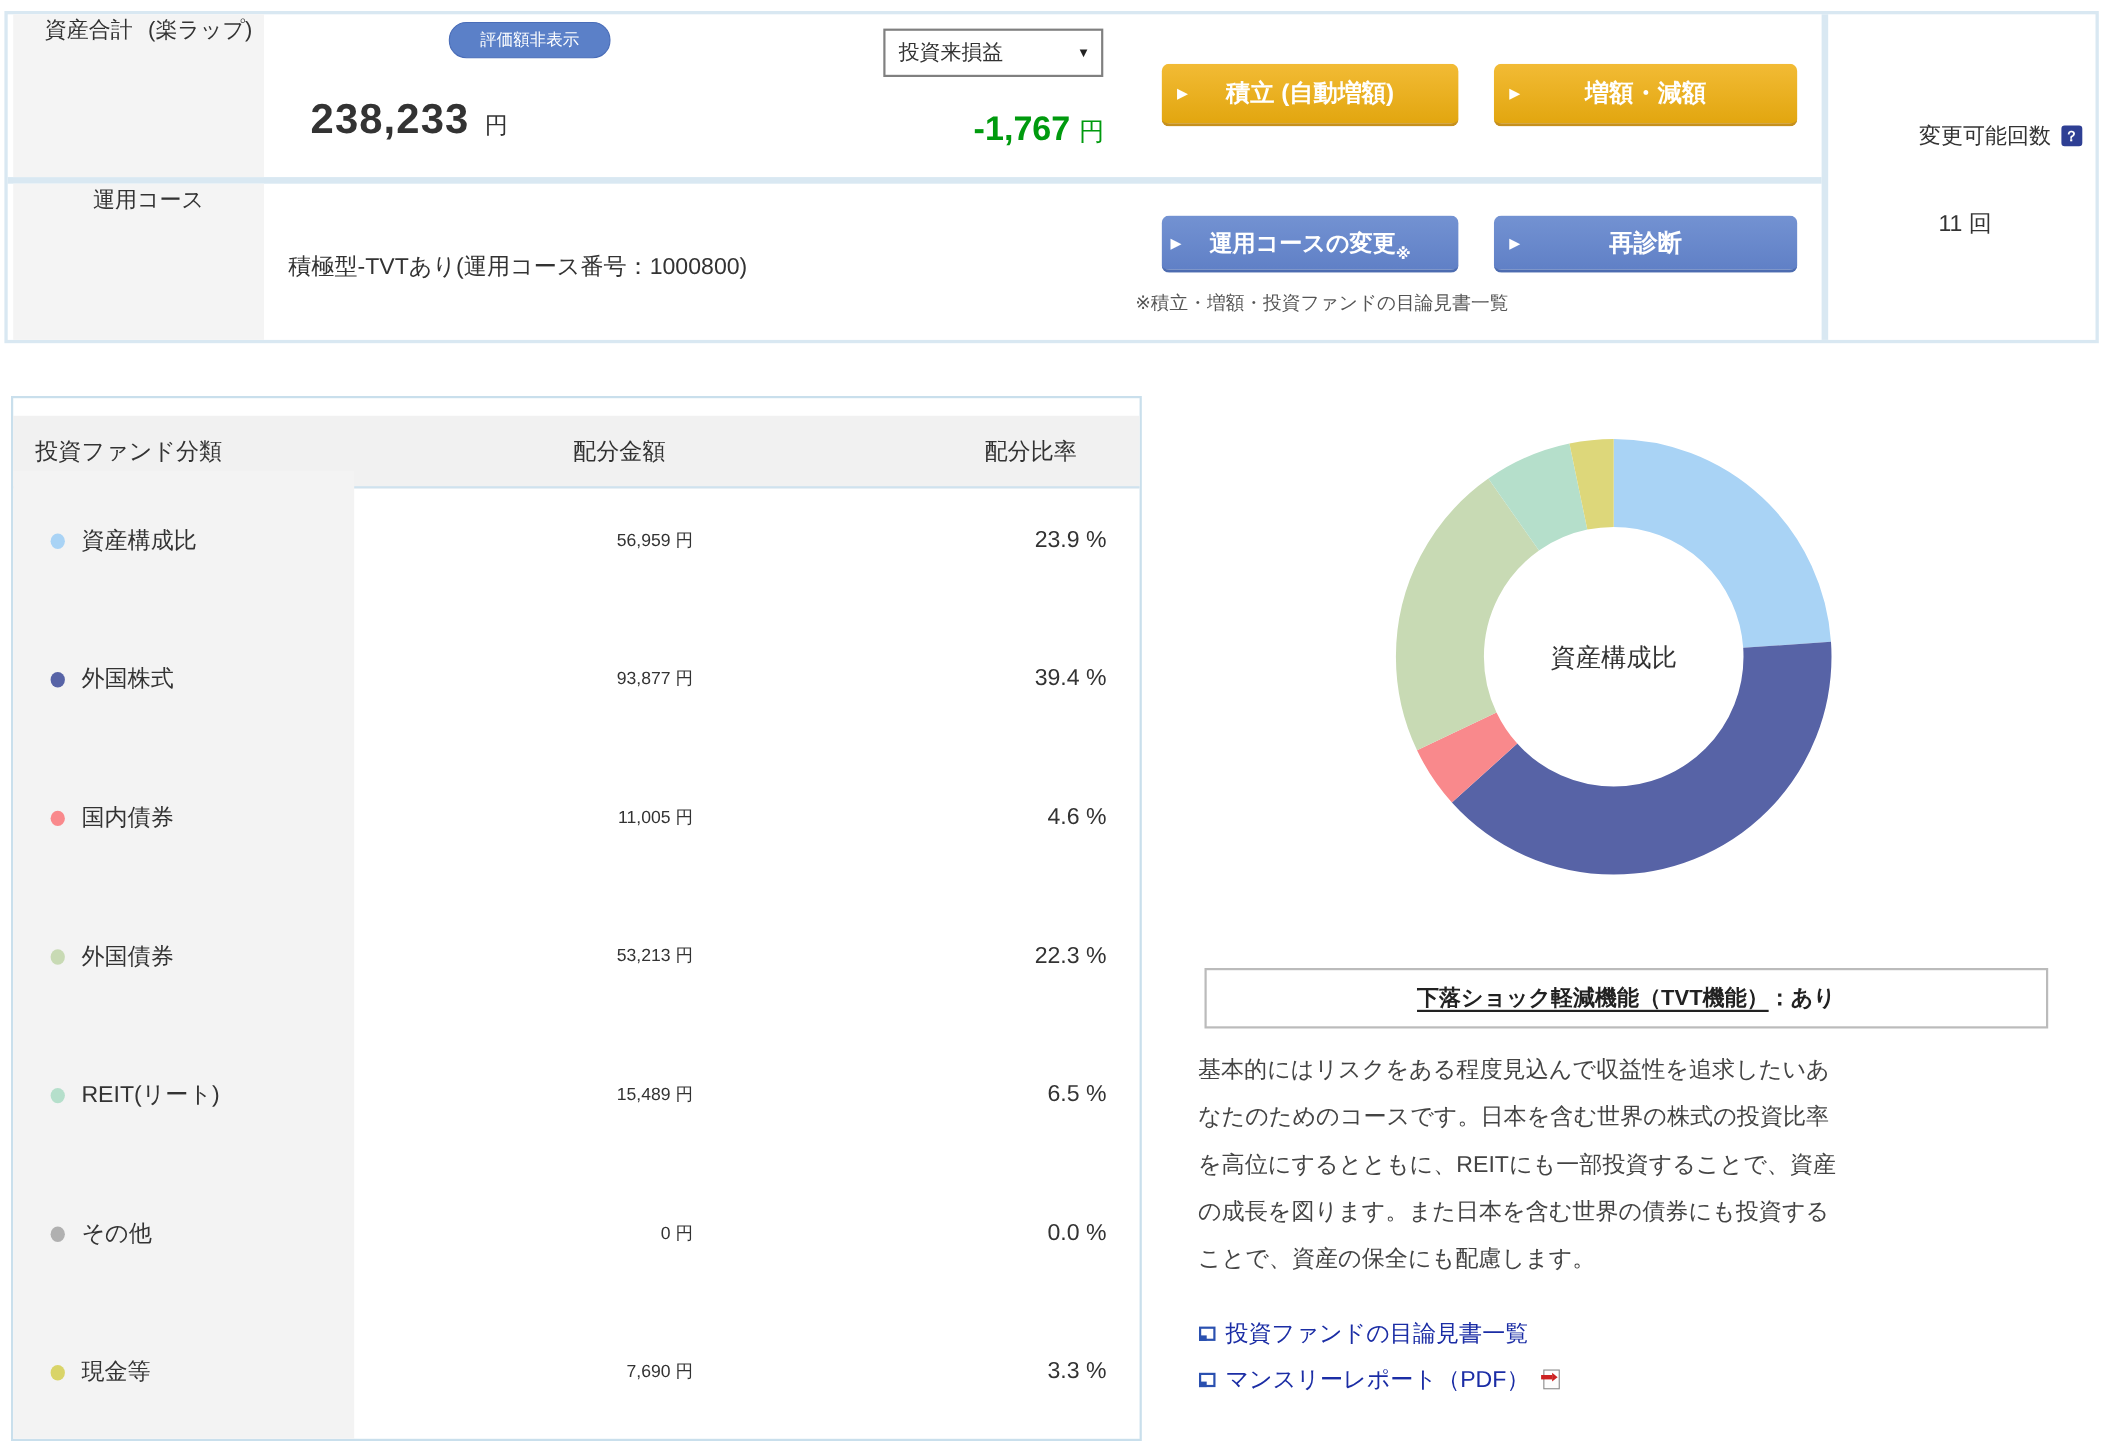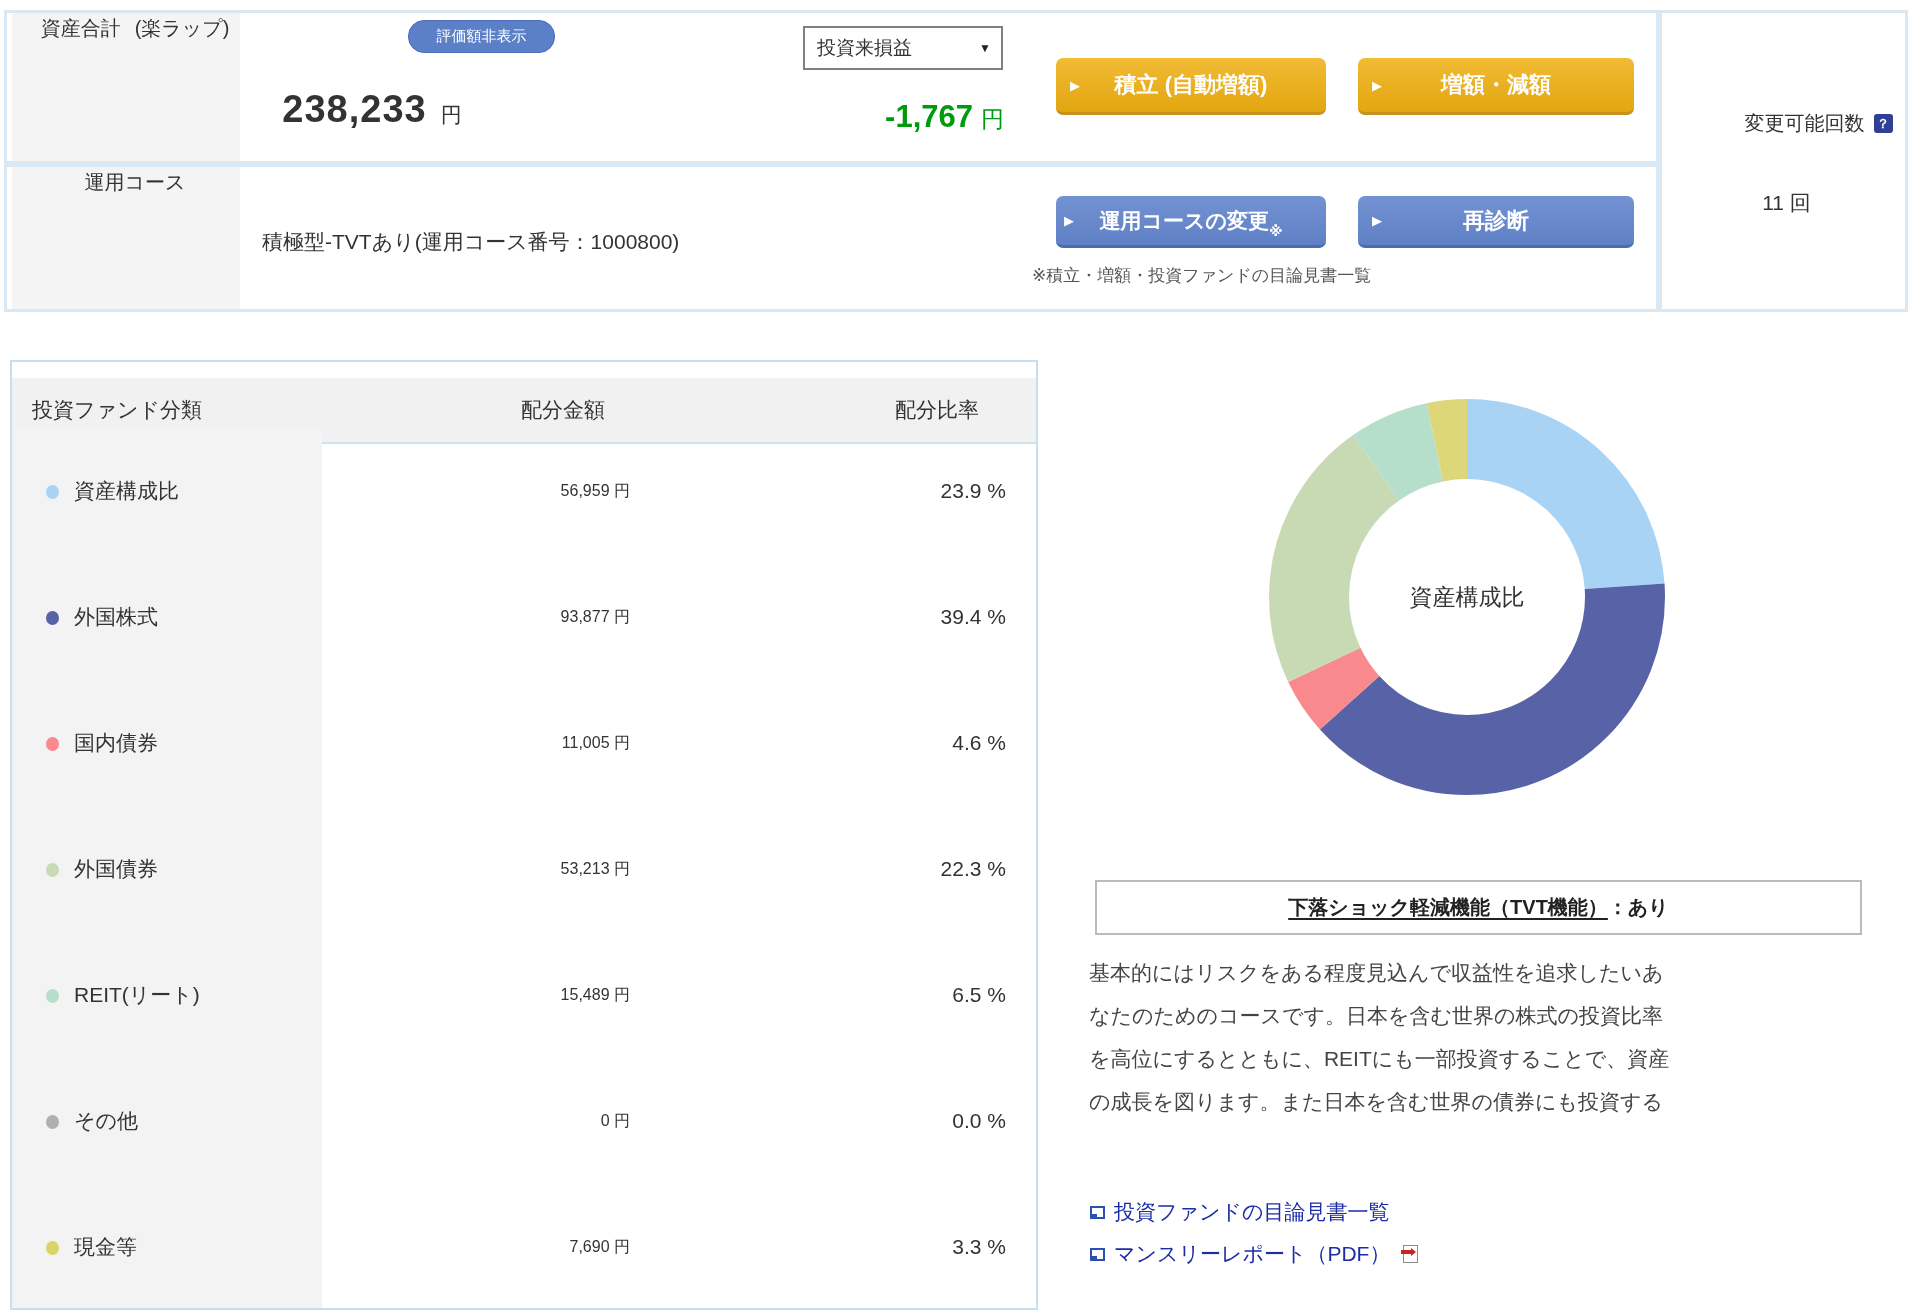"ことで、資産の保全にも配慮します。" div { html: none -> <div>ことで、資産の保全にも配慮します。</div> }
